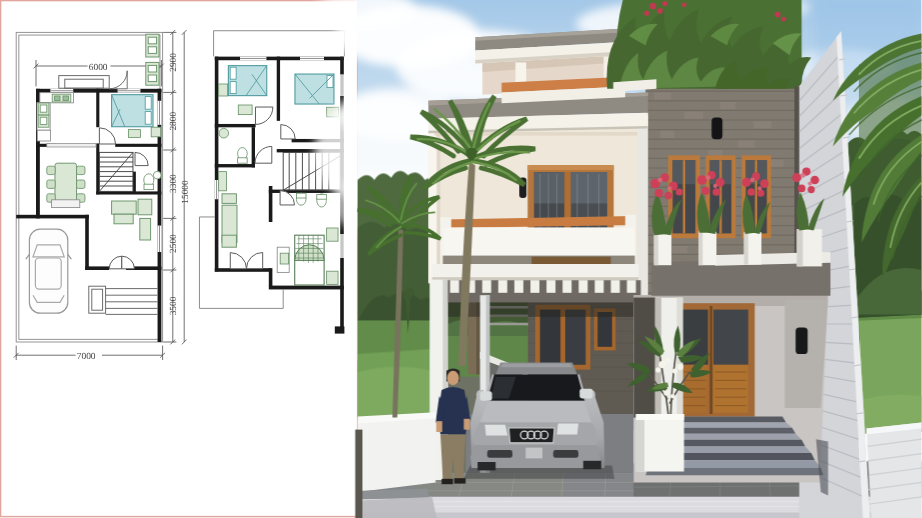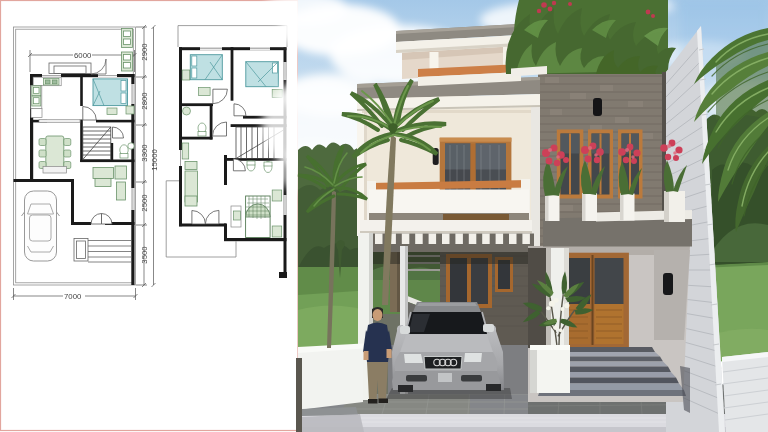"6000" #page { font-family: Liberation Sans, sans-serif -> Liberation Serif, serif }
